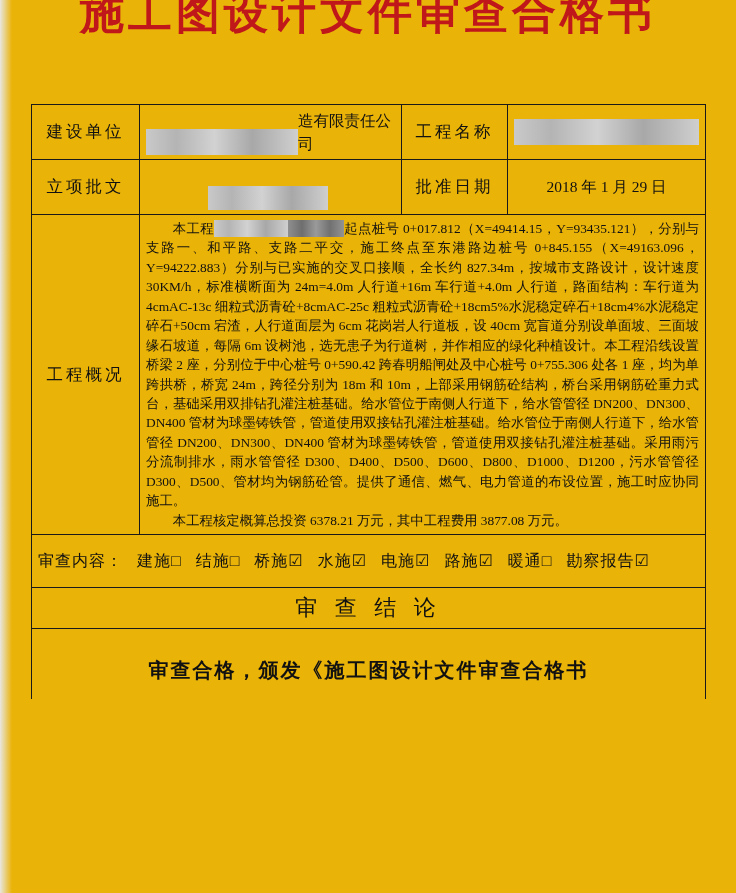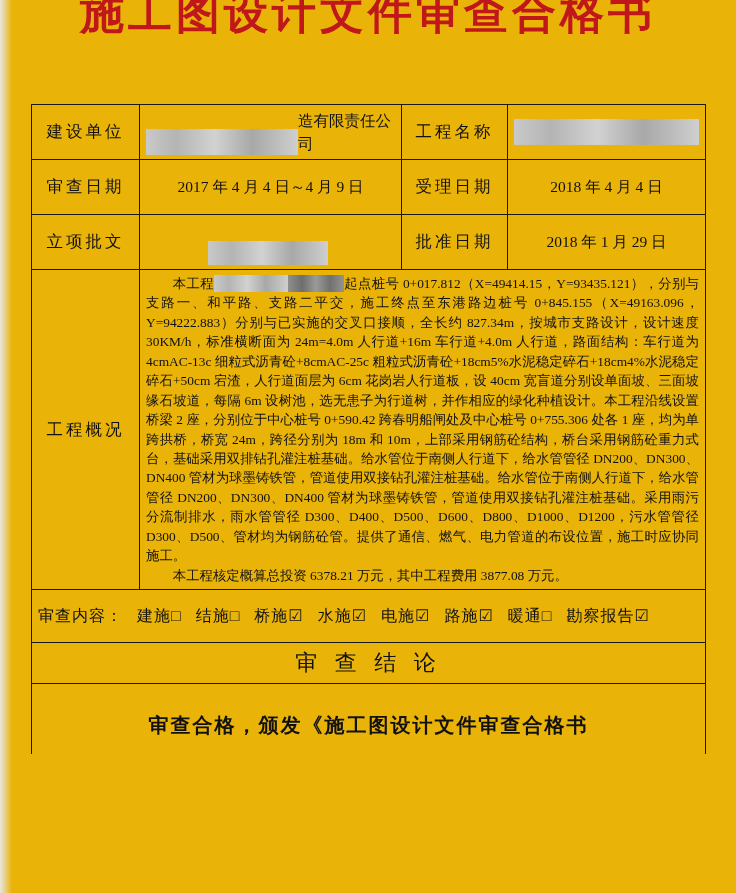"审查日期" tr { html: <tr> <td>审查日期</td> <td>2017 年 4 月 4 日～4 月 9 日</td> <td>受理日期</td> <td>2018 年 4 月 4 日</td> </tr> -> none }
